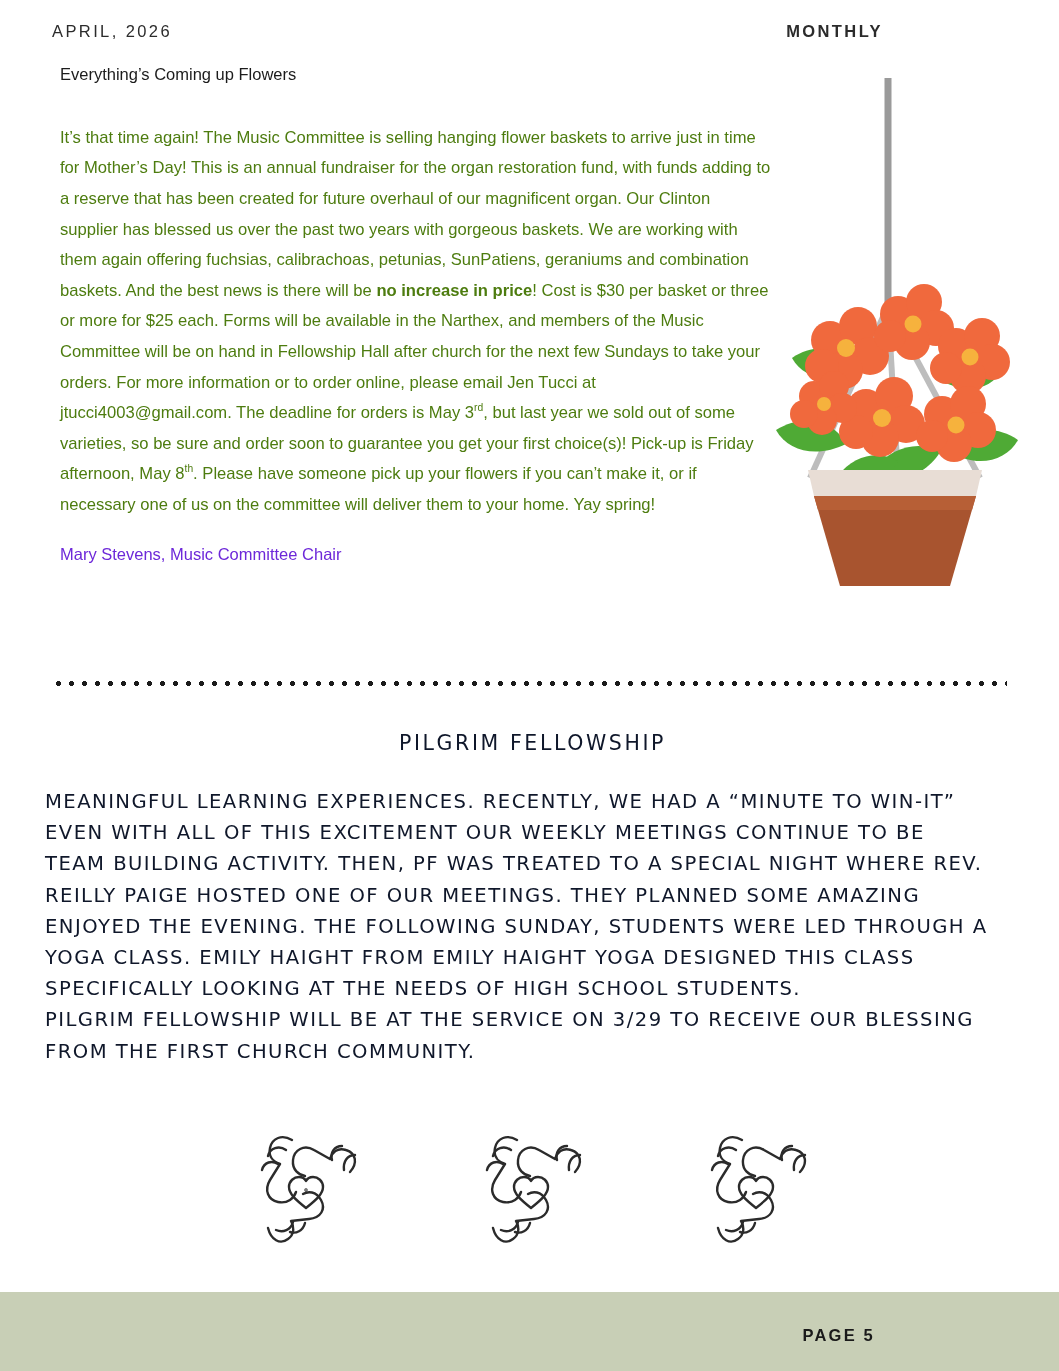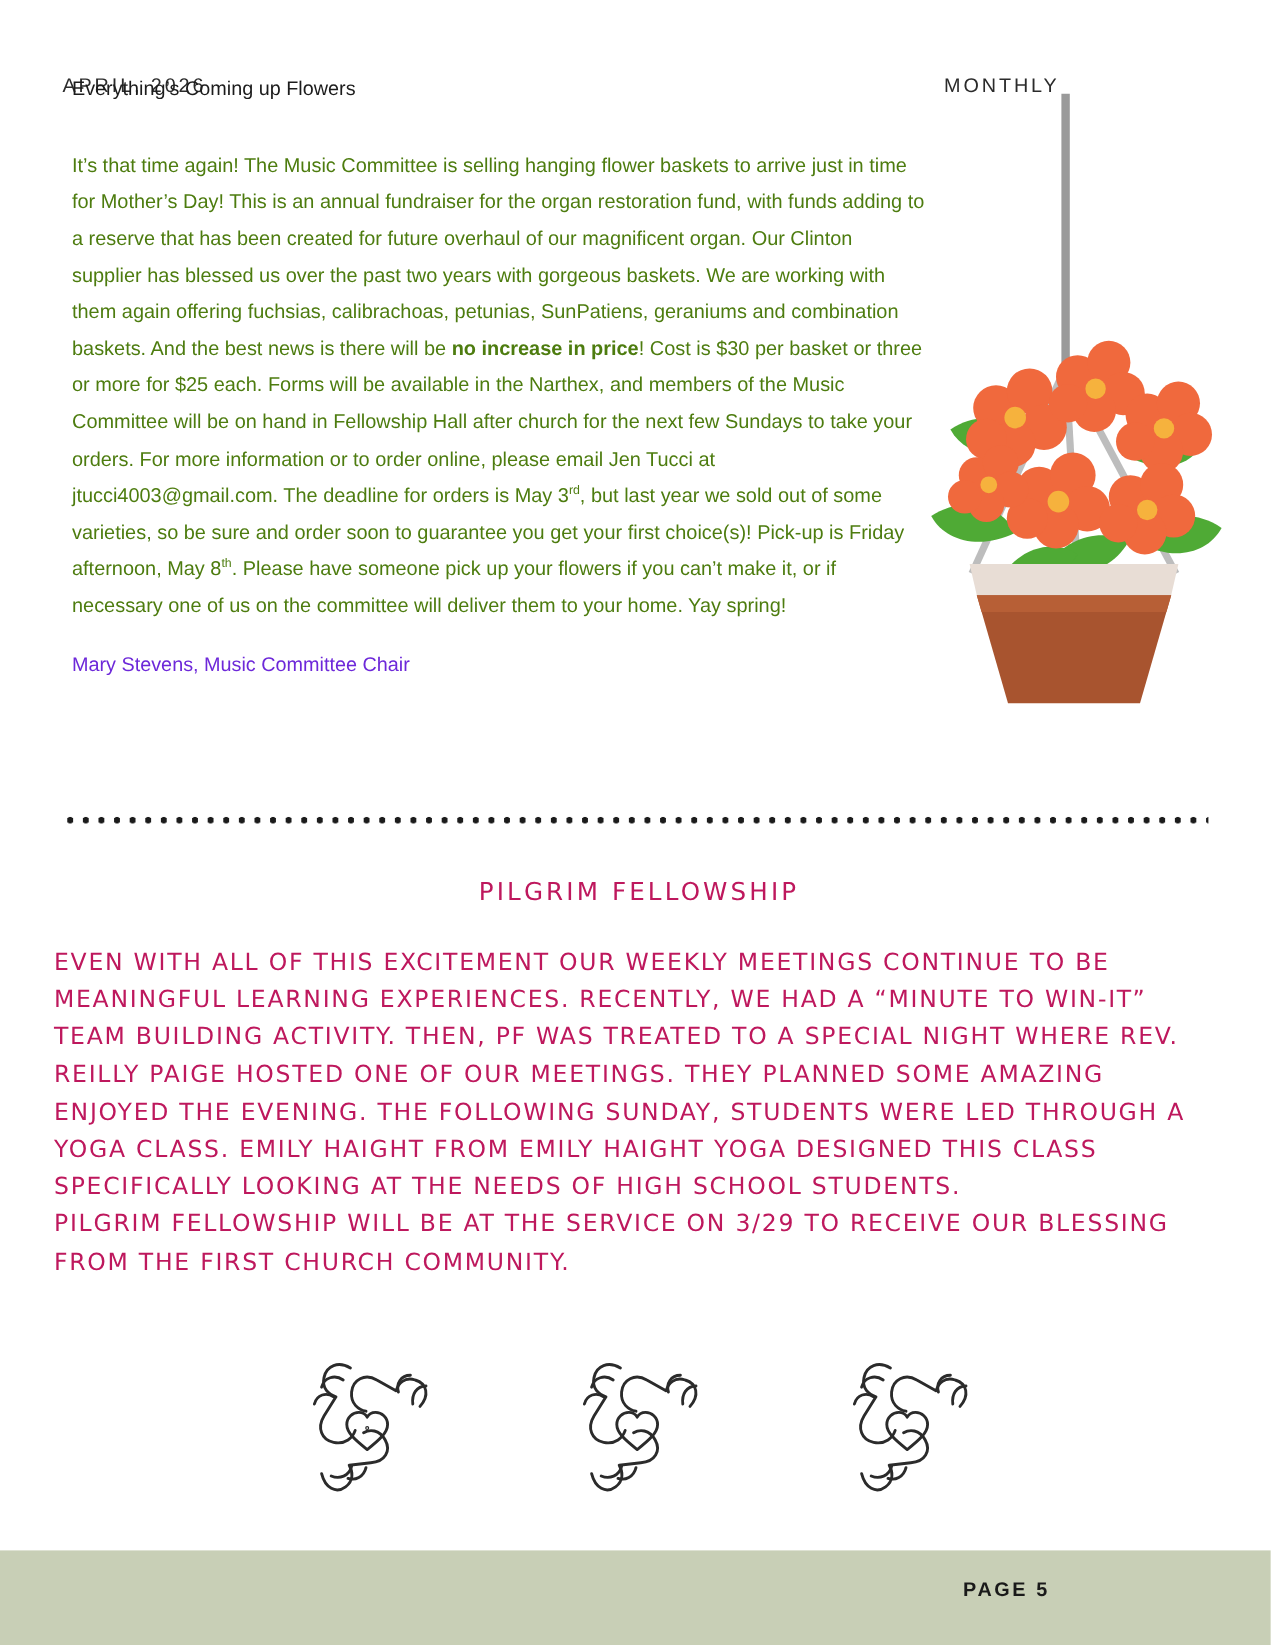"MONTHLY" .header .right { font-weight: 400 -> 700; margin-top: 41px -> none }
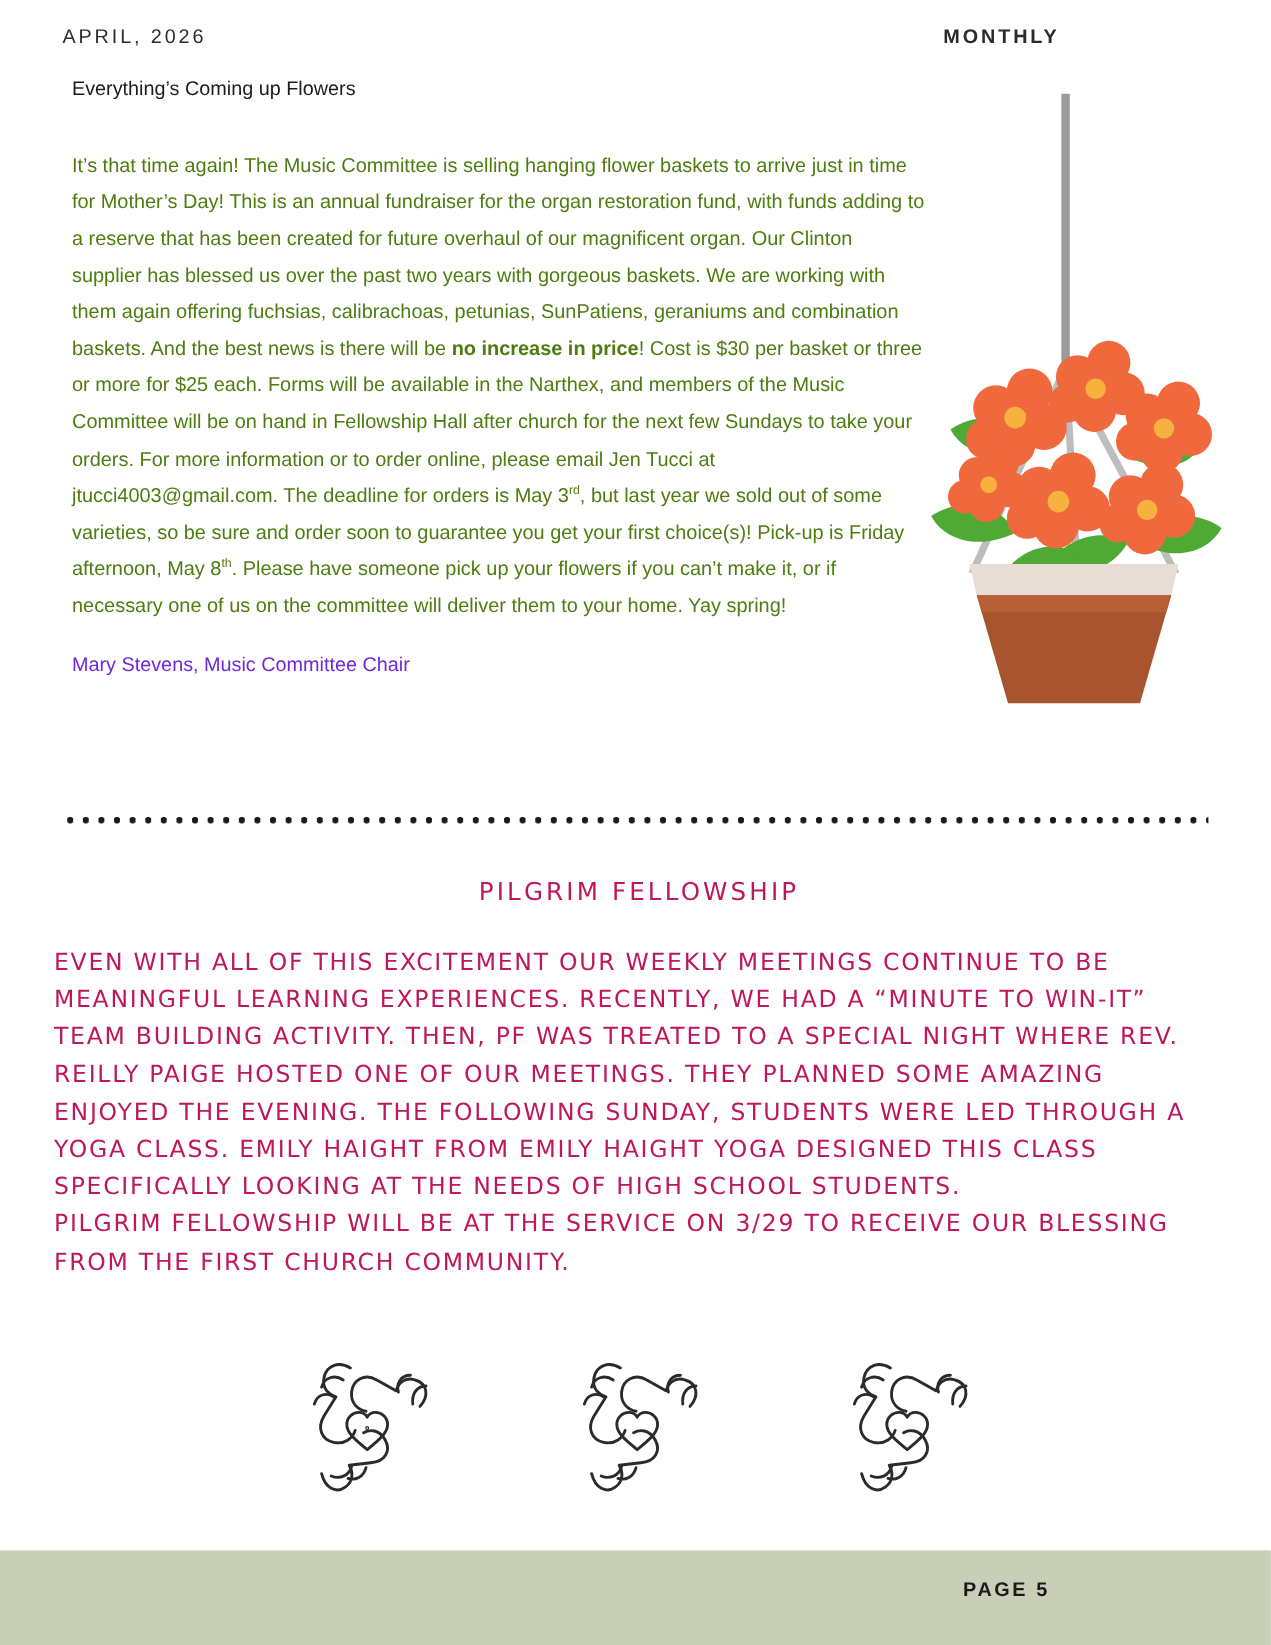"PILGRIM FELLOWSHIP" .pf { color: #be185d -> #0f172a }
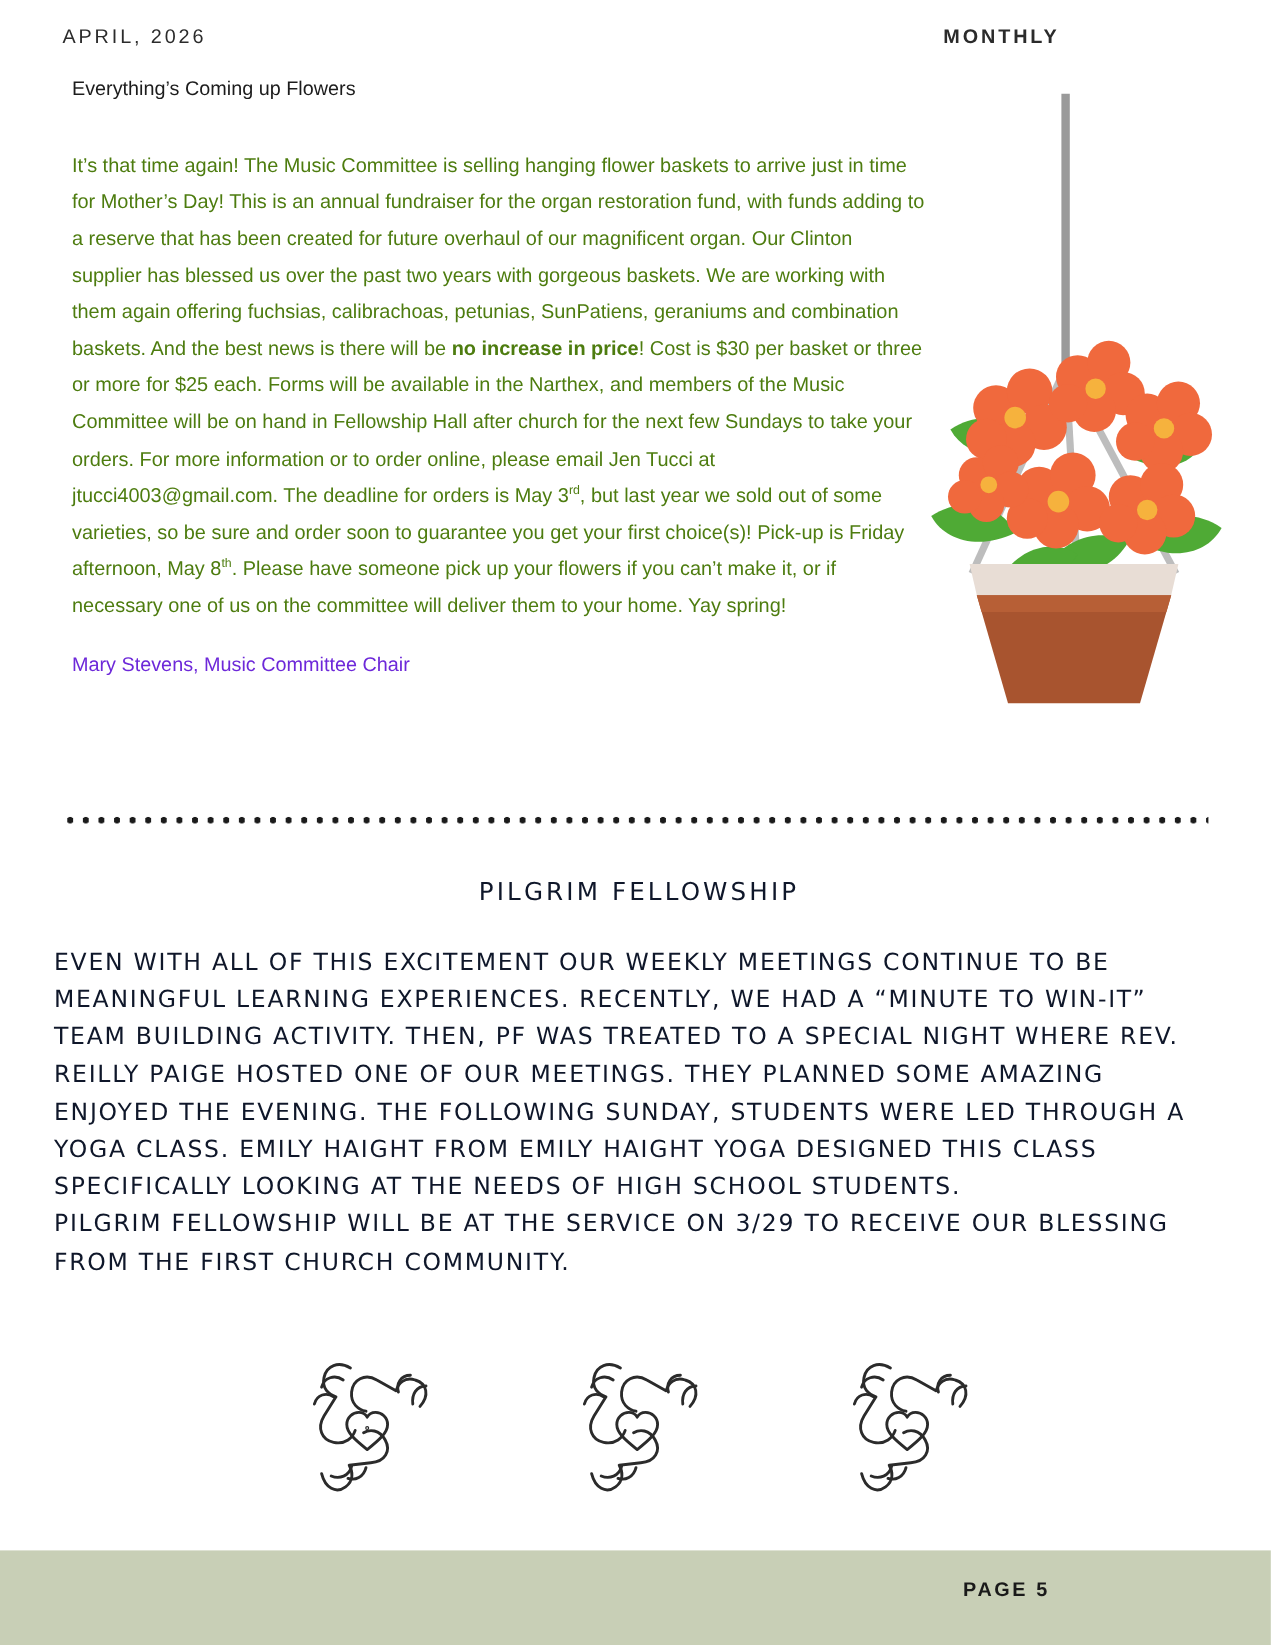"EVEN WITH ALL OF THIS" div.line { order: before "MEANINGFUL LEARNING EXPERIENCES." -> after "MEANINGFUL LEARNING EXPERIENCES." }
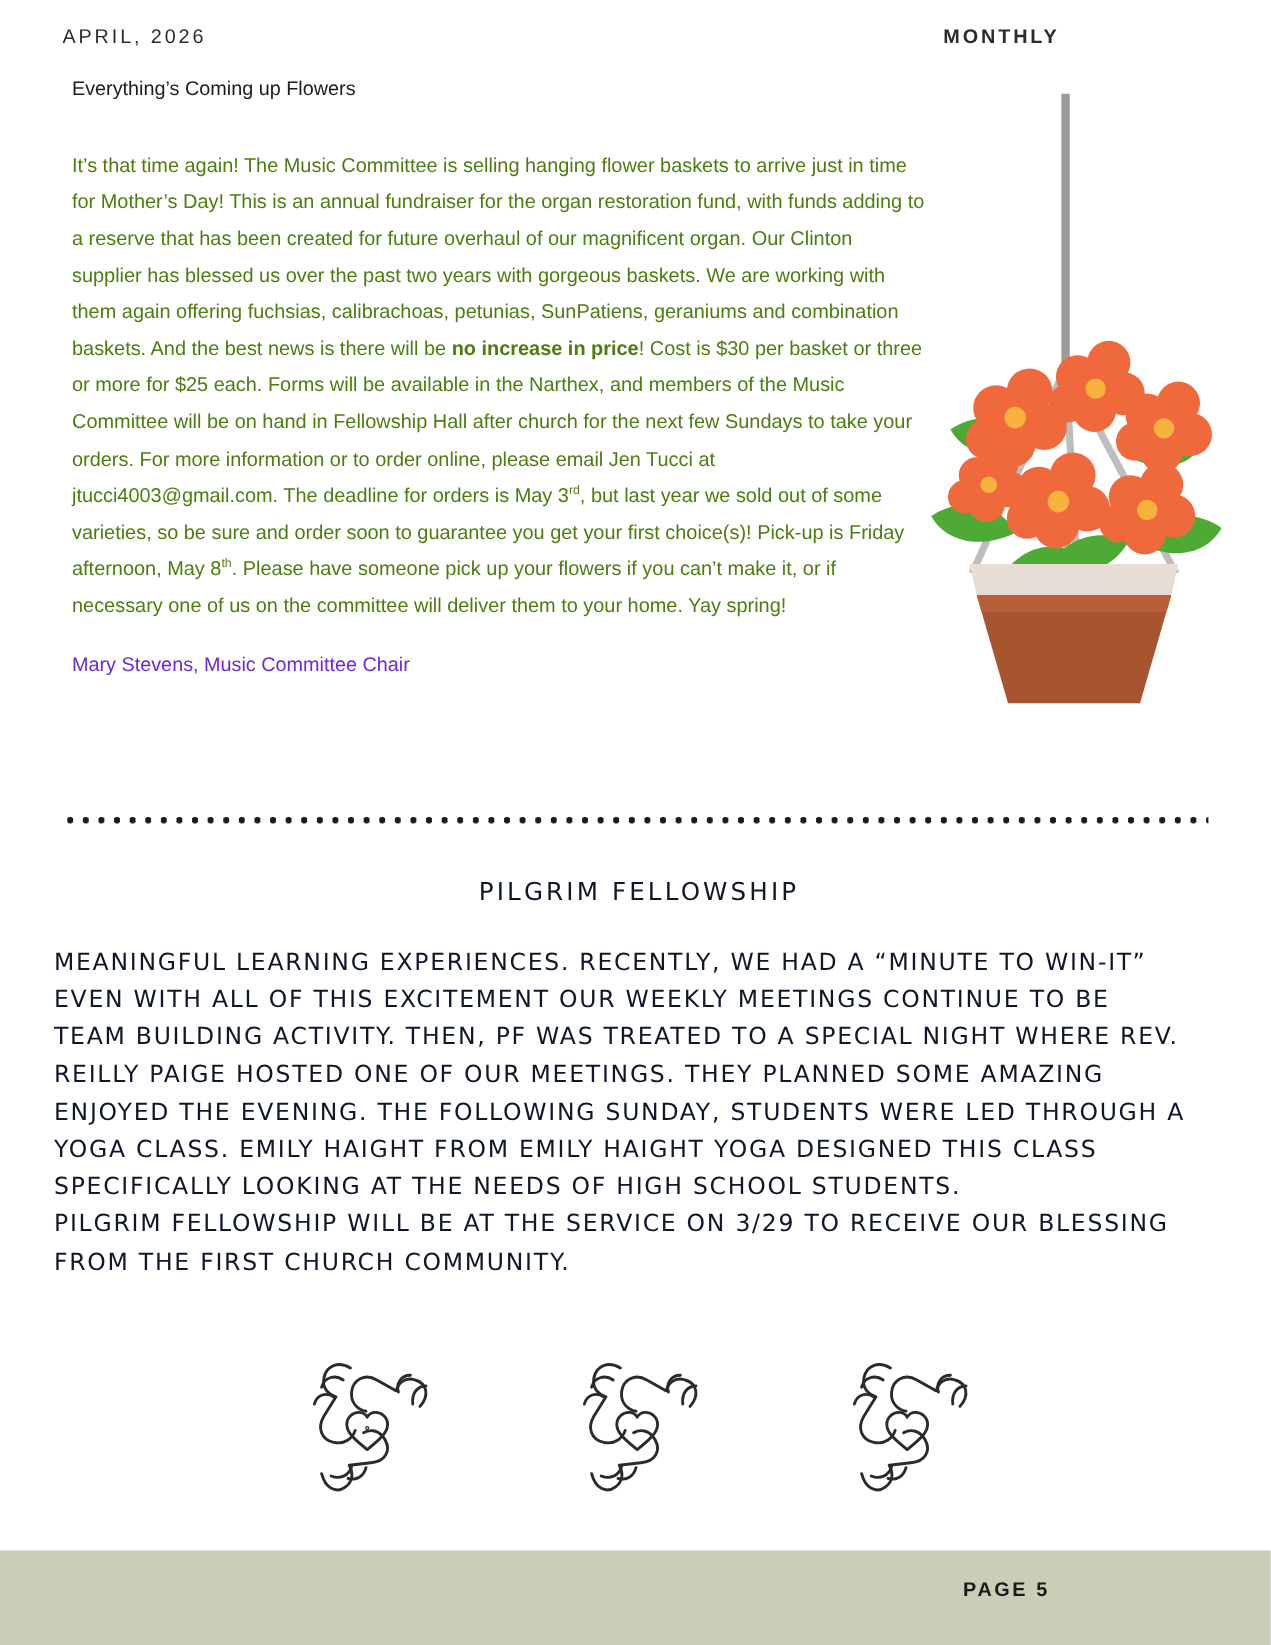"PAGE 5" .footer-page { bottom: 36px -> 26px }
